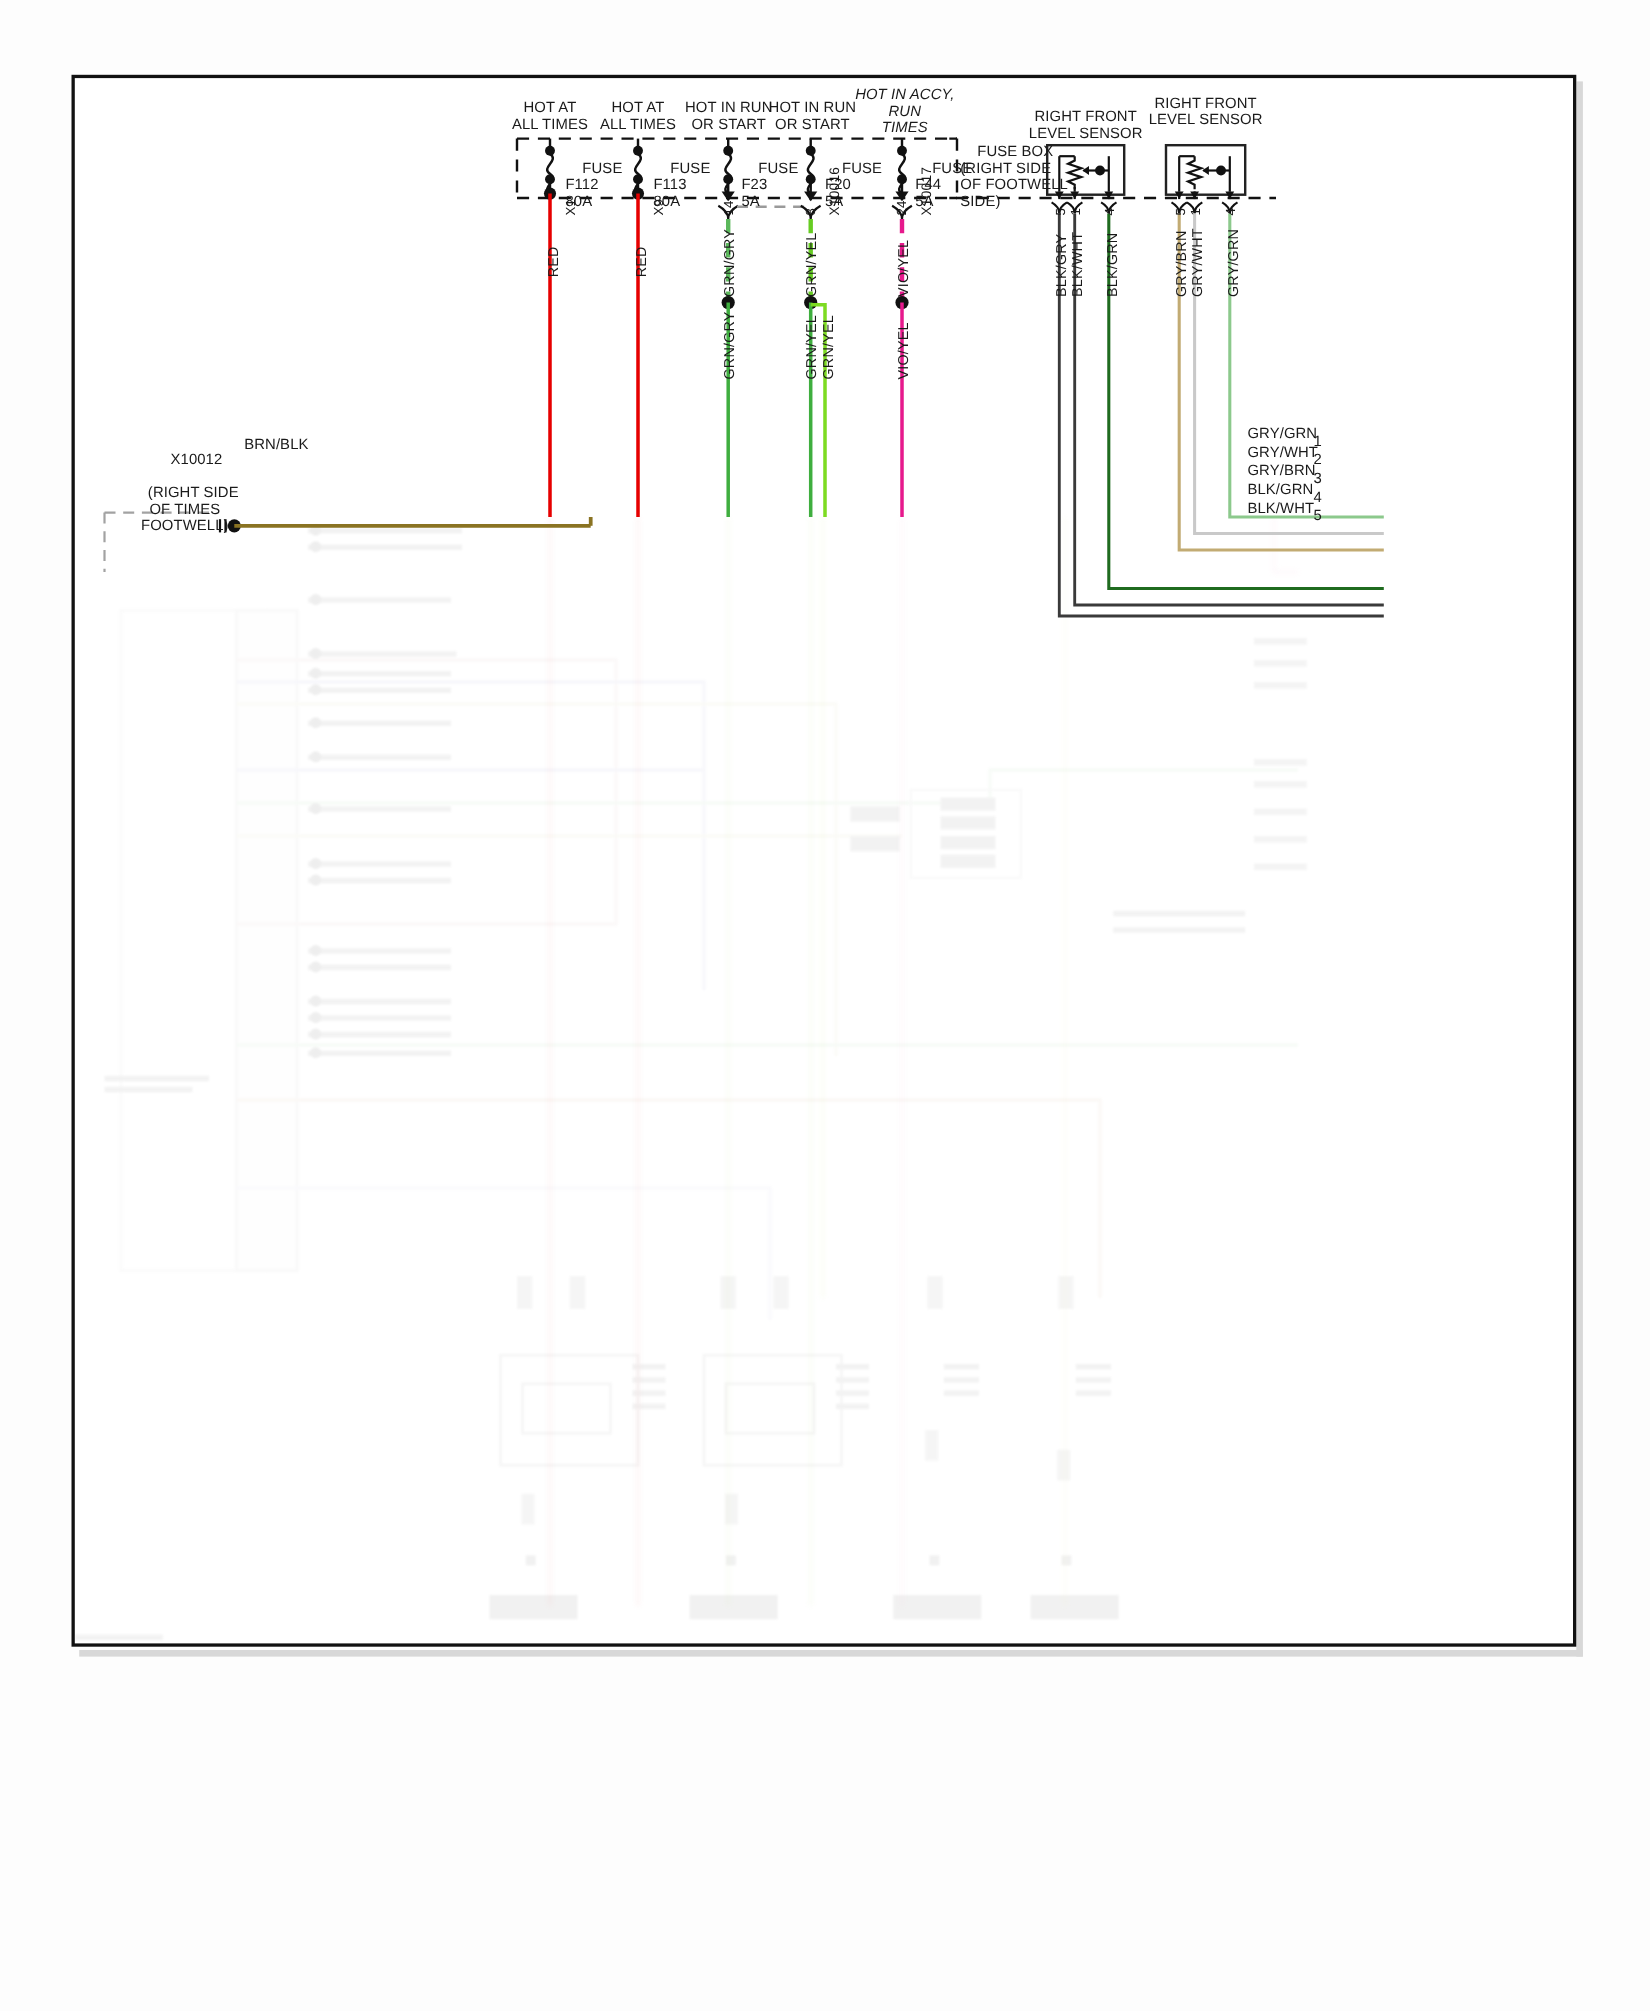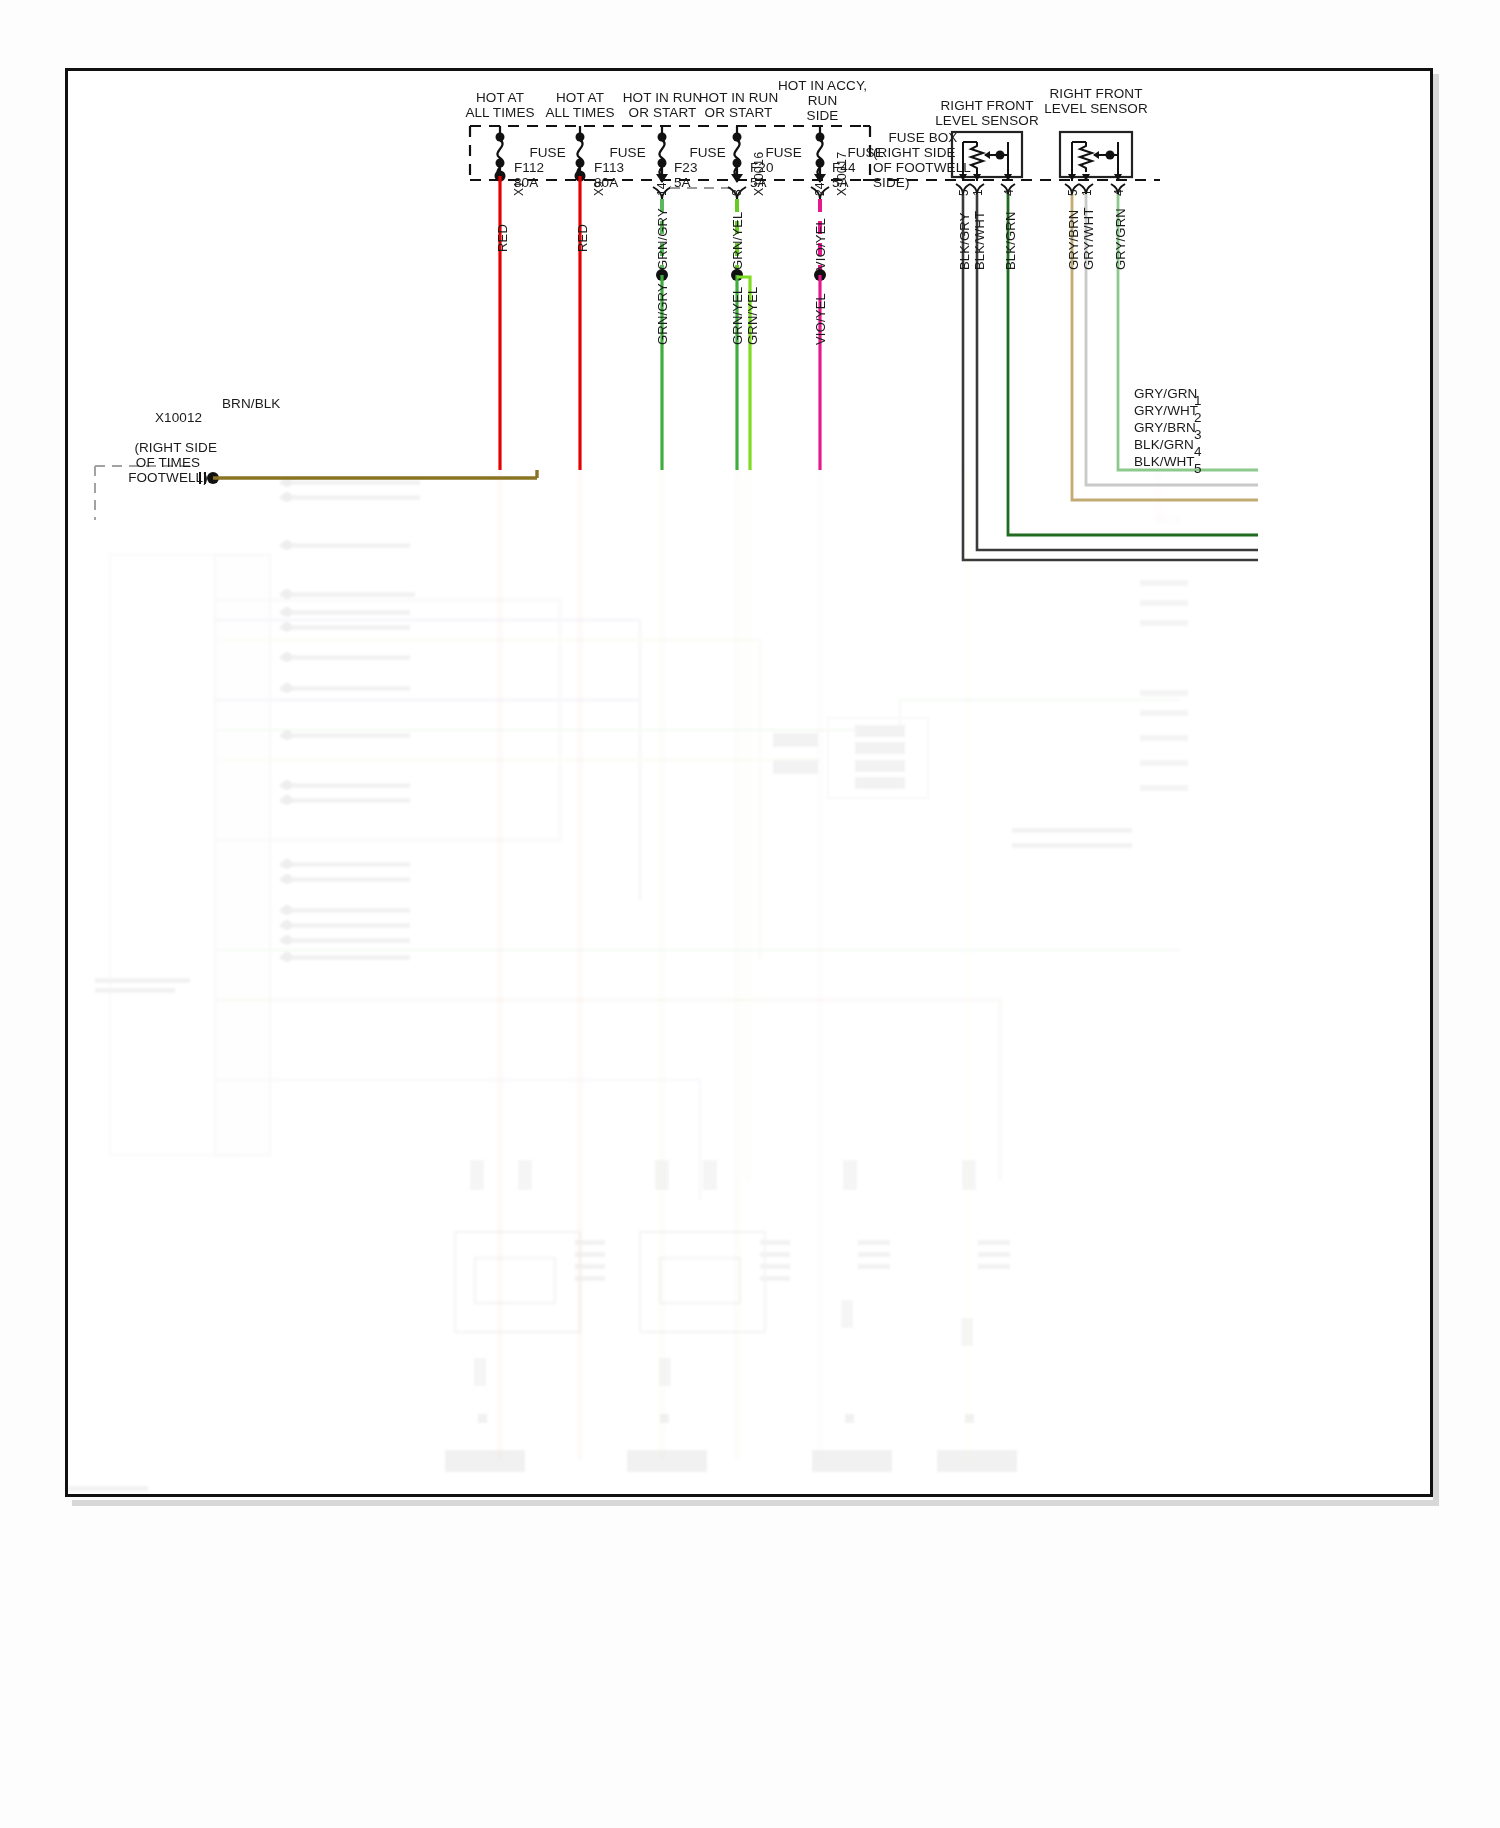"HOT IN ACCY," div.lbl { font-style: none -> italic }
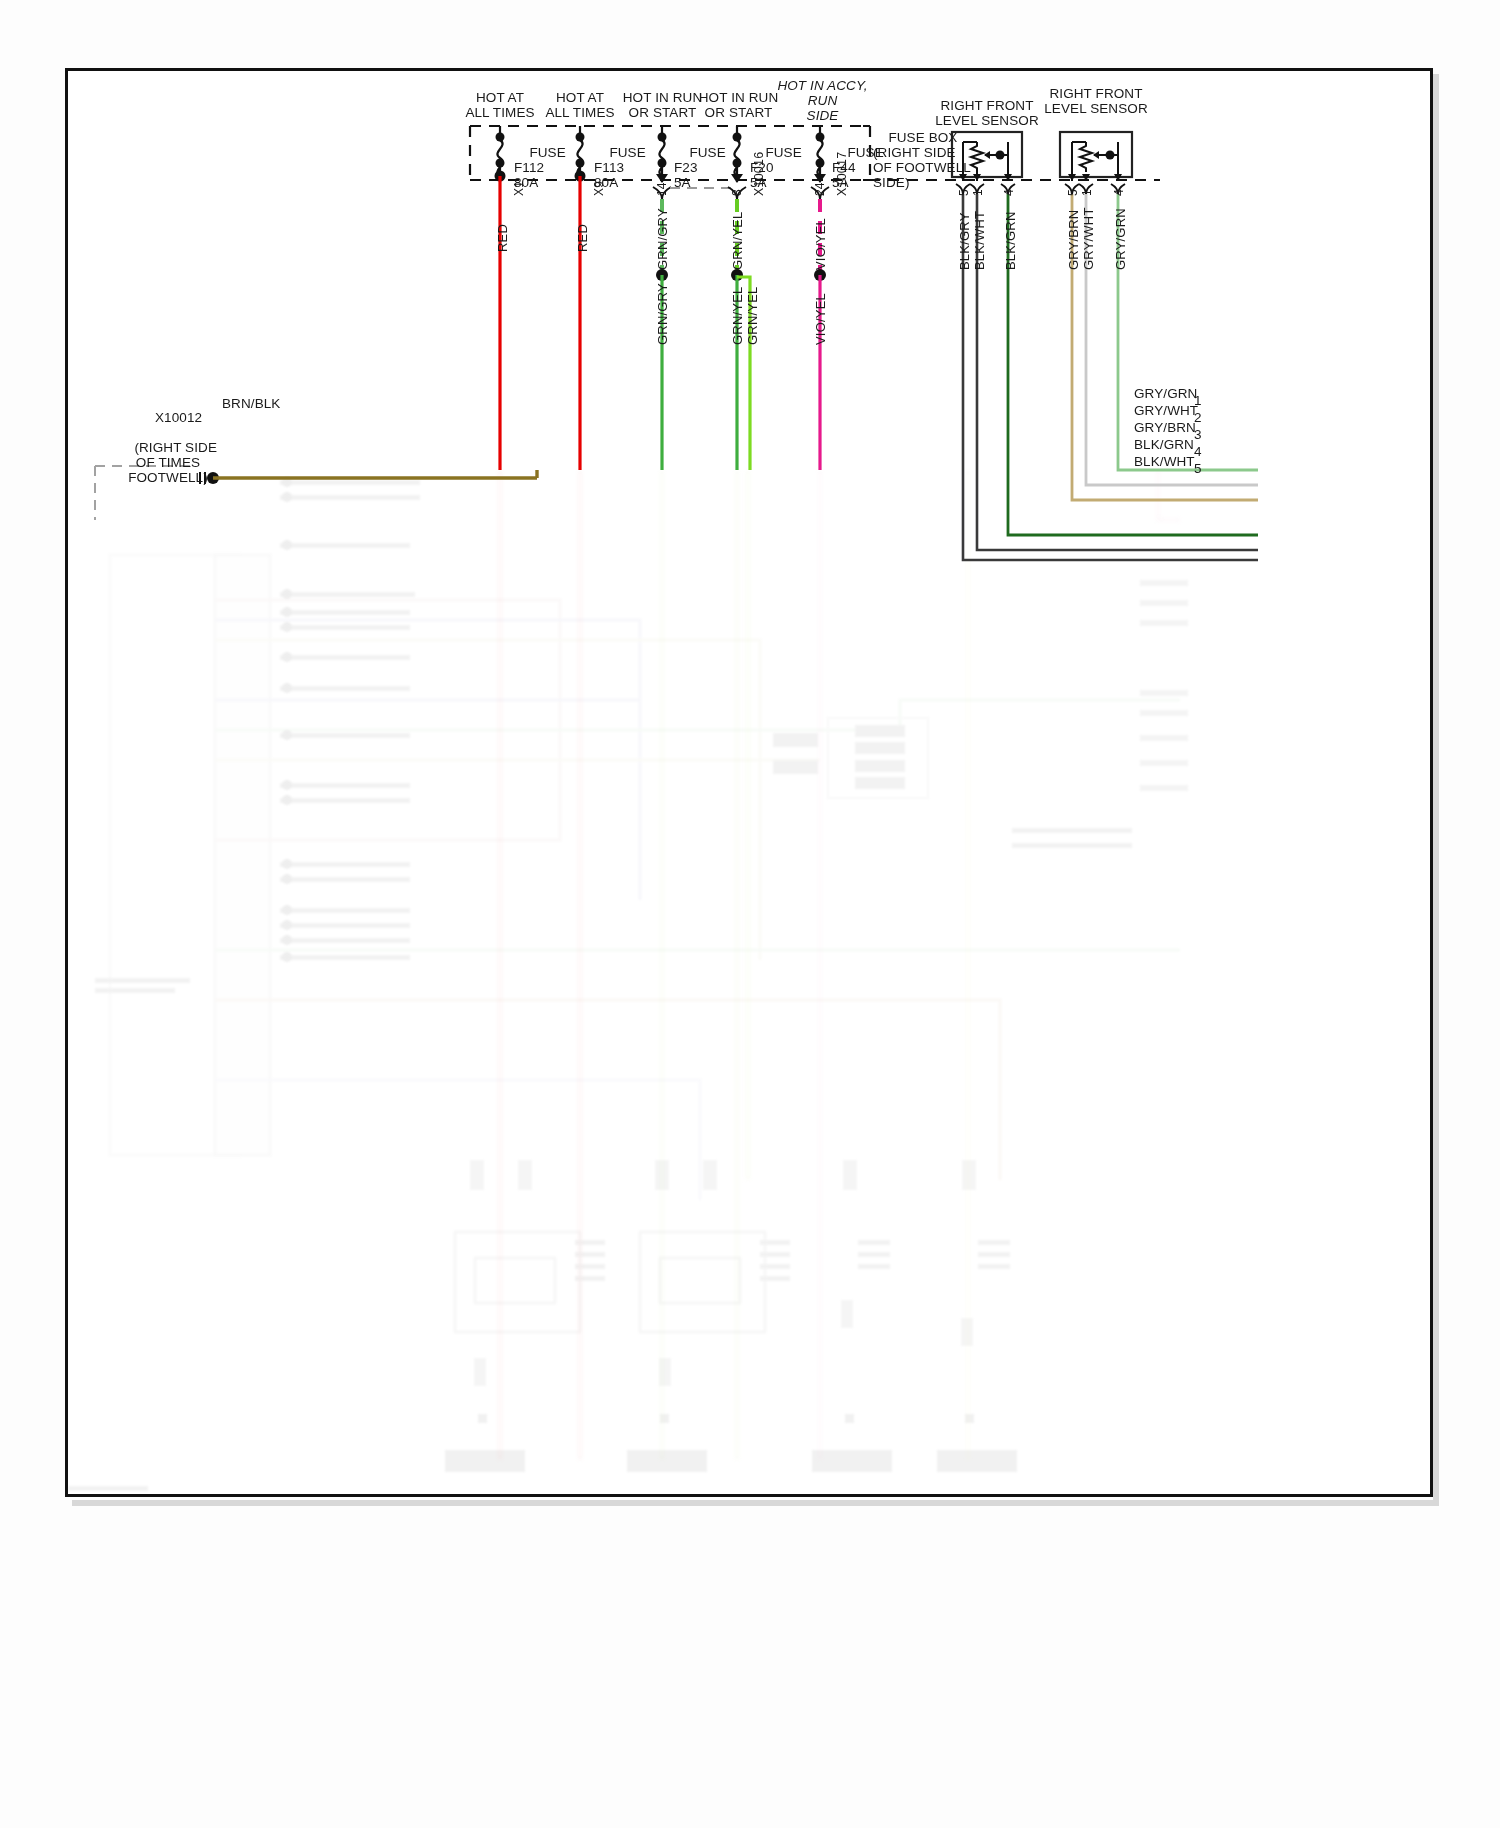"SIDE" span { text: SIDE -> TIMES }
